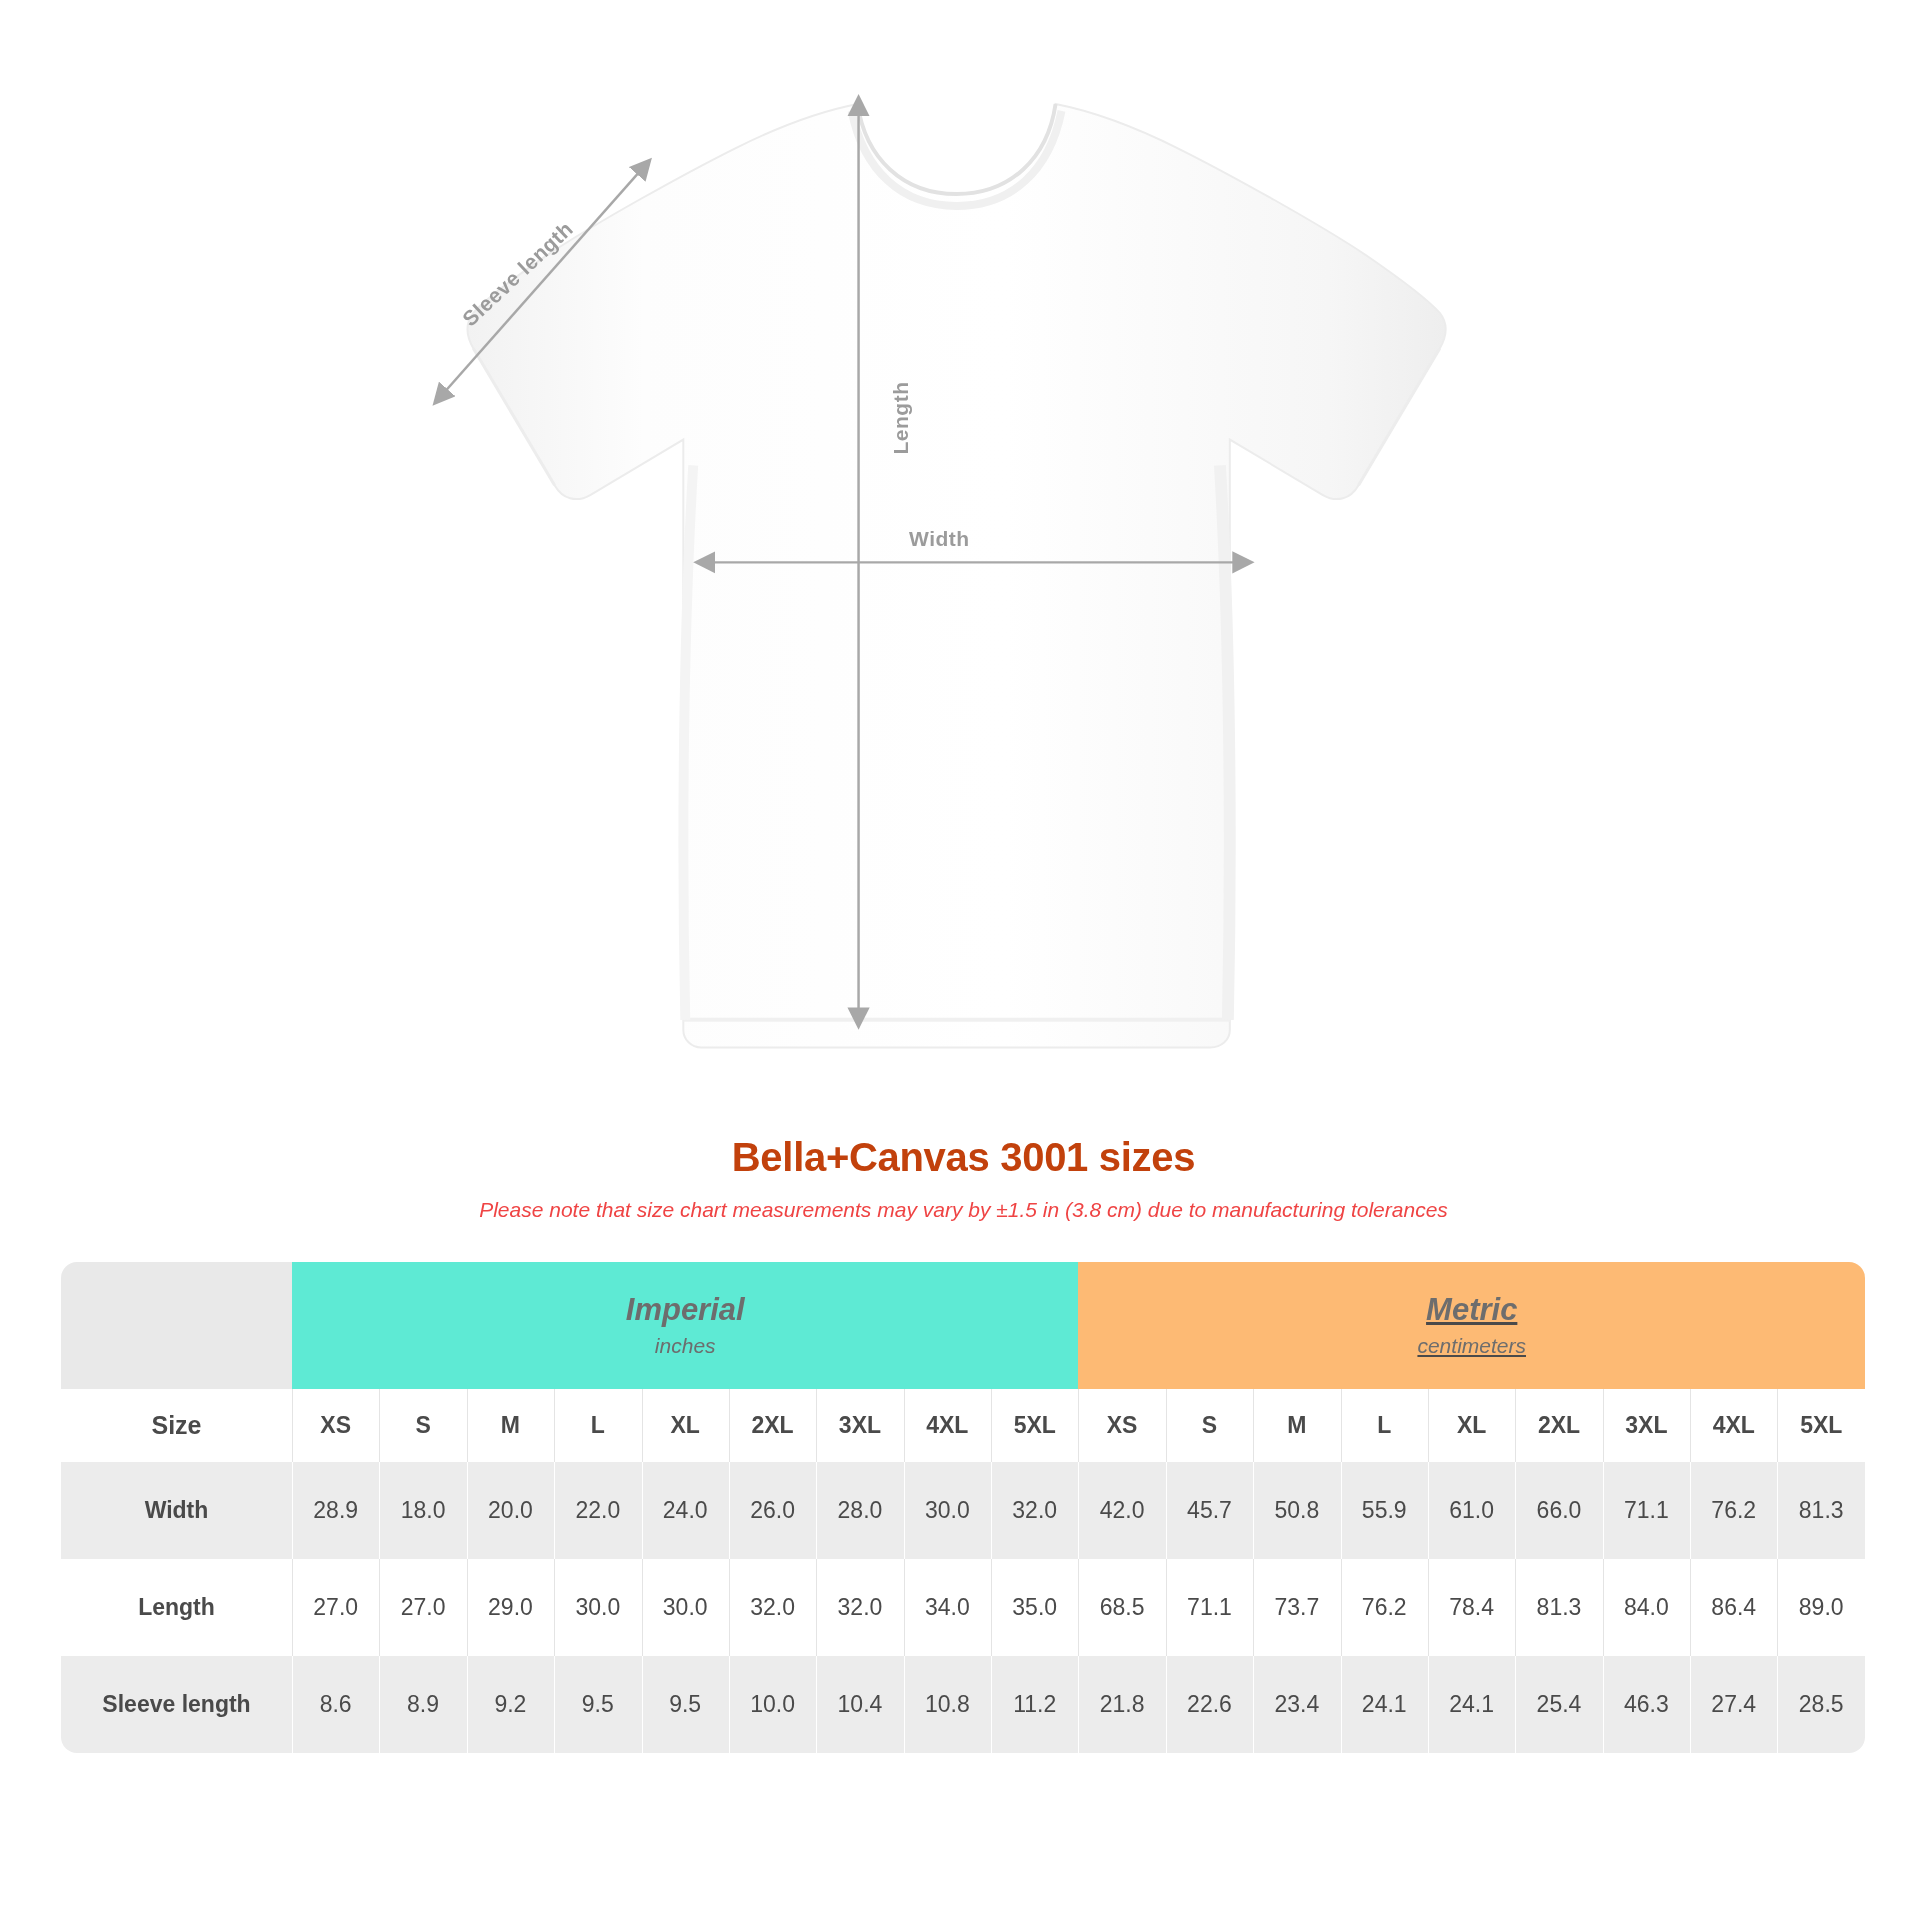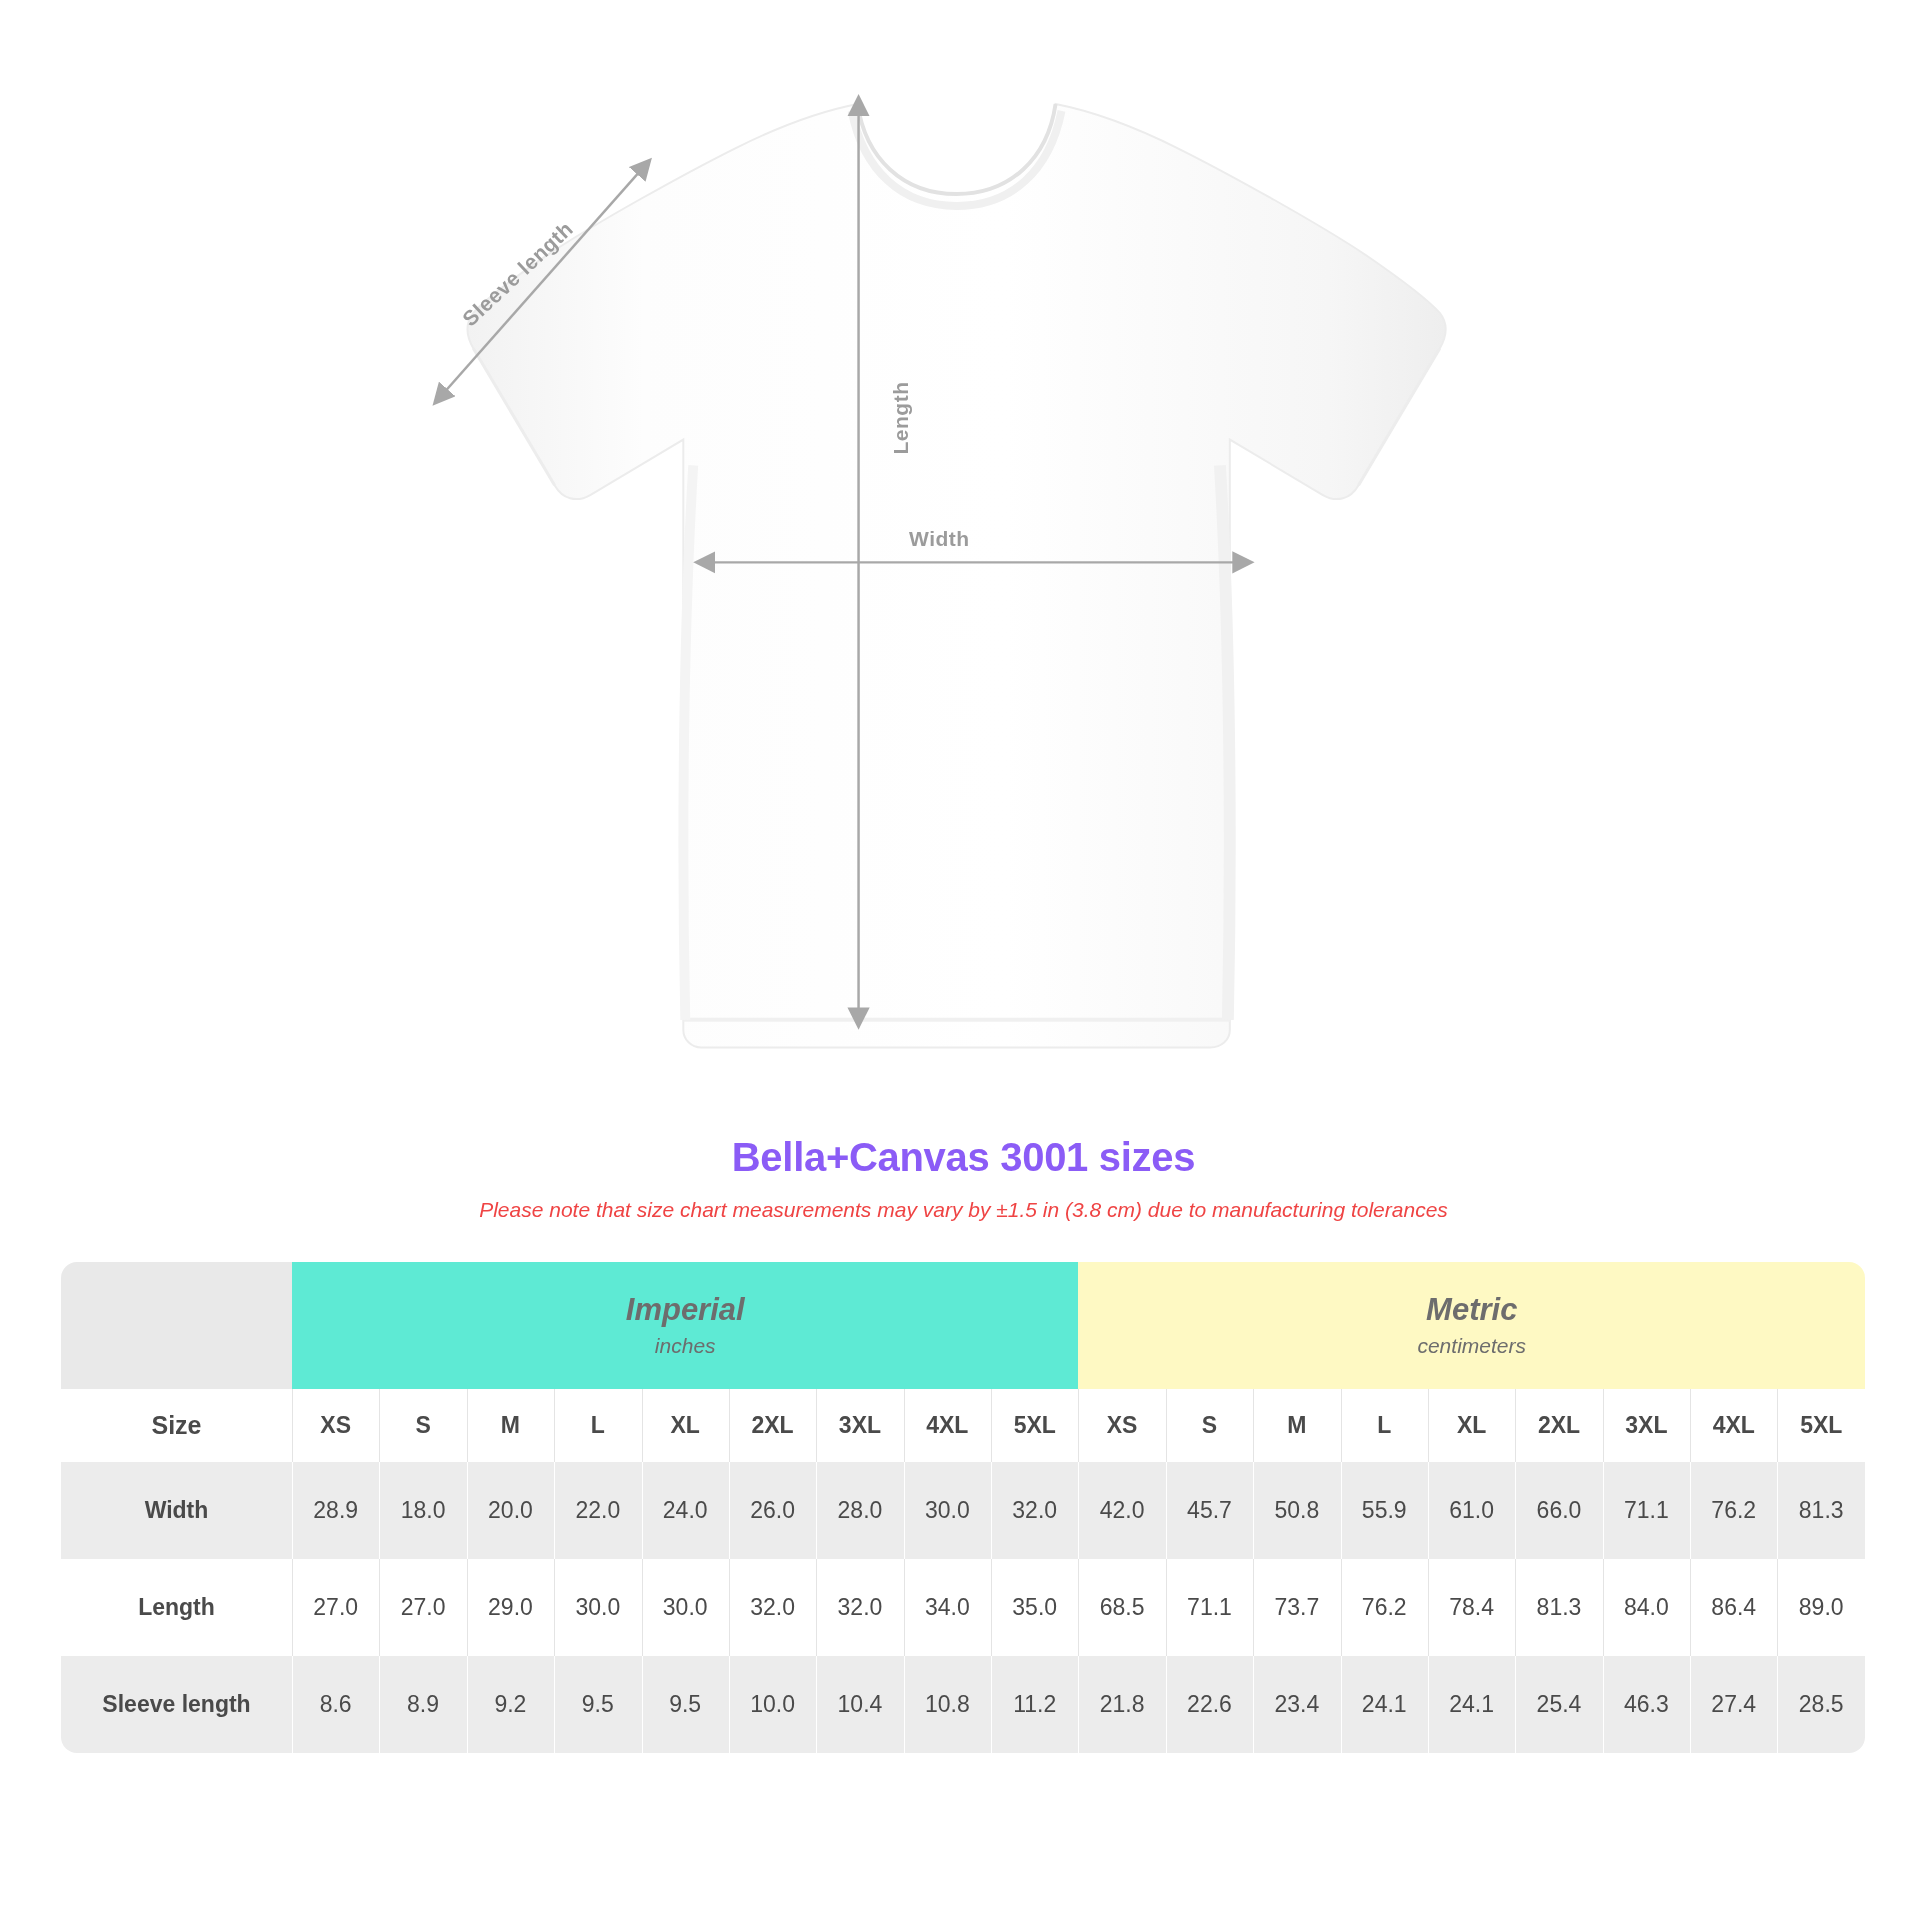"Bella+Canvas 3001 sizes" .chart-title { color: #8b5cf6 -> #c2410c }
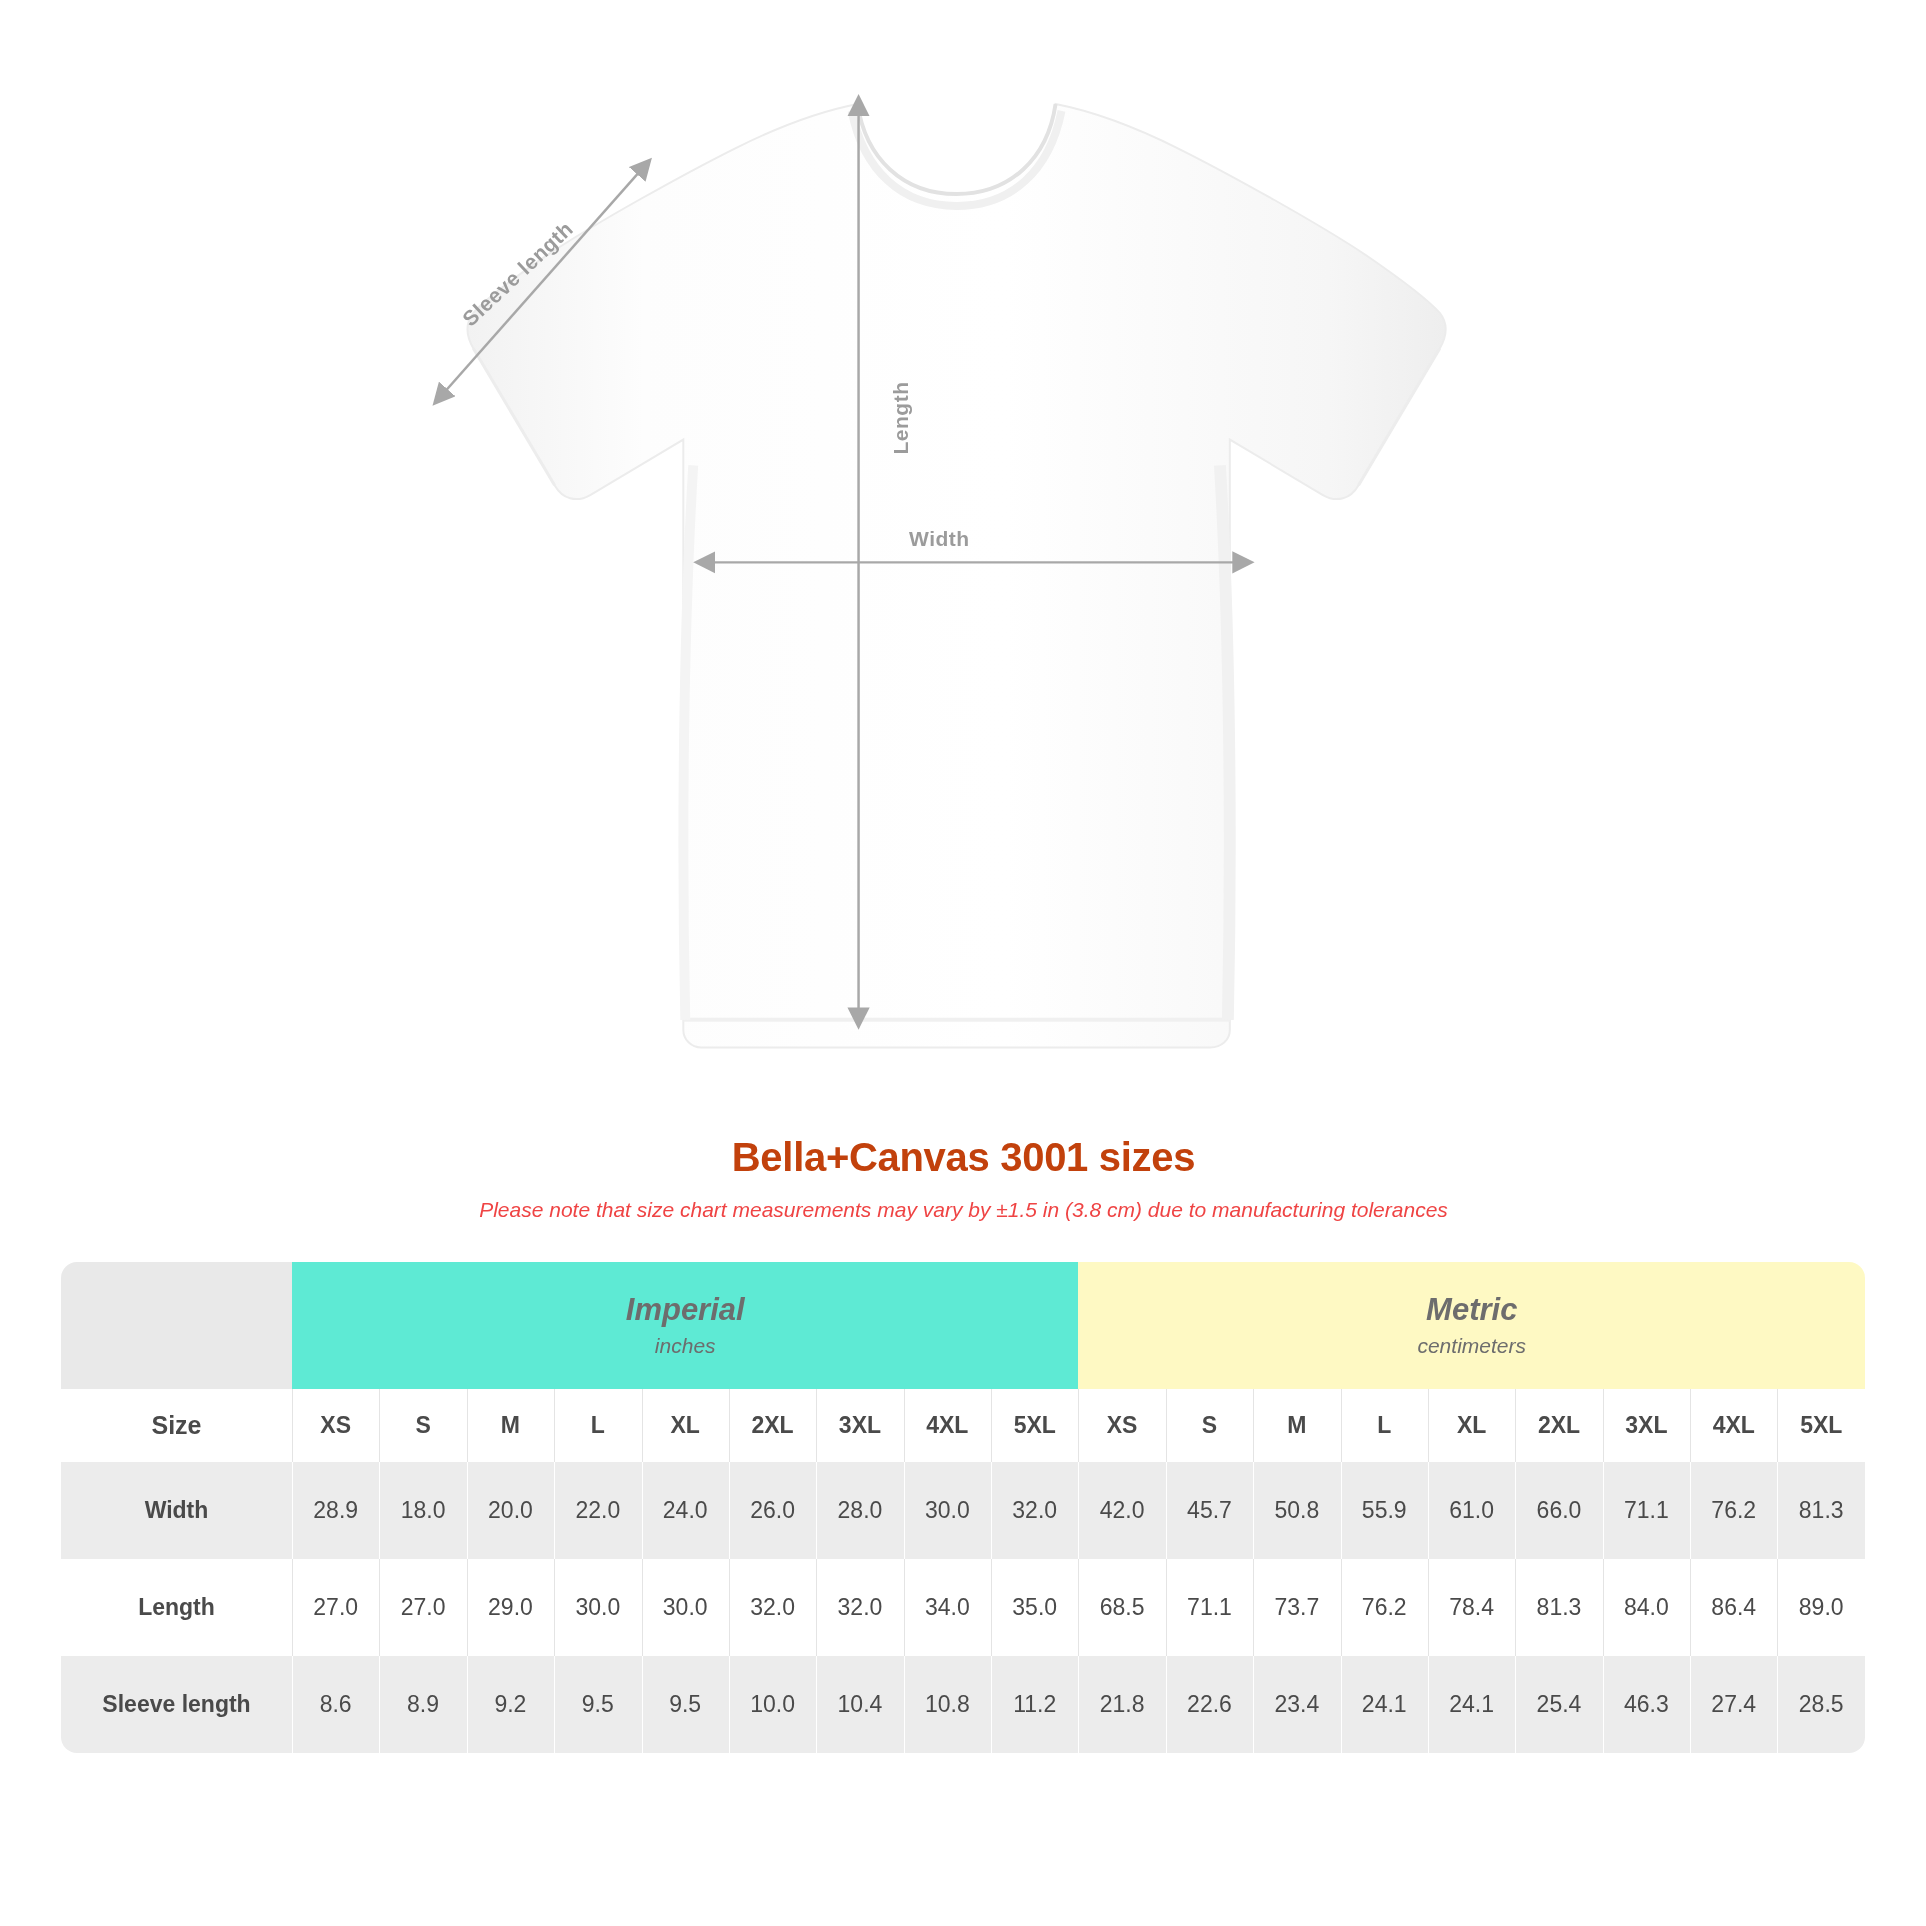"Metric" .grp-row td.corner-right { background: #fef9c3 -> #fdba74; text-decoration: none -> underline }
